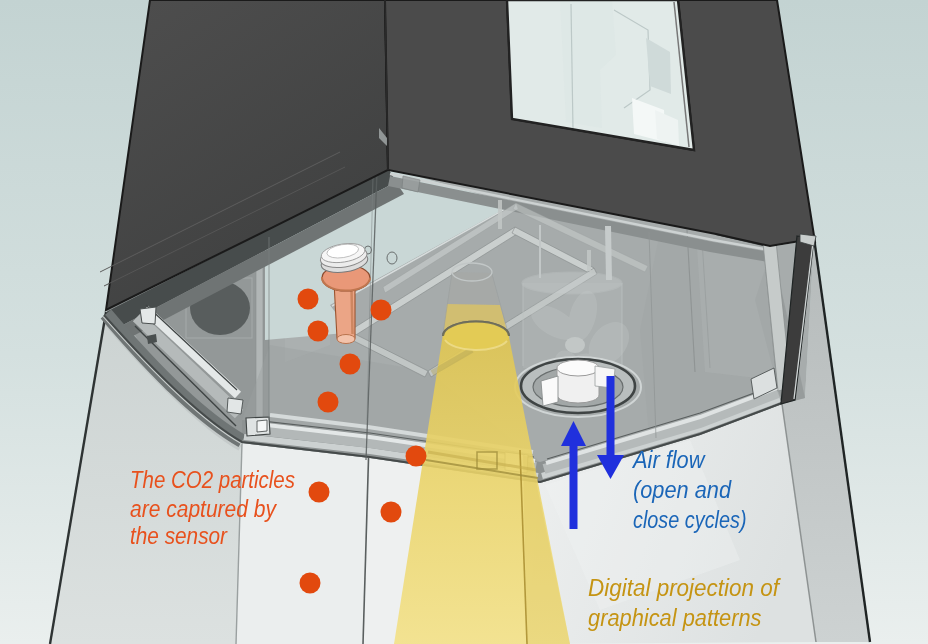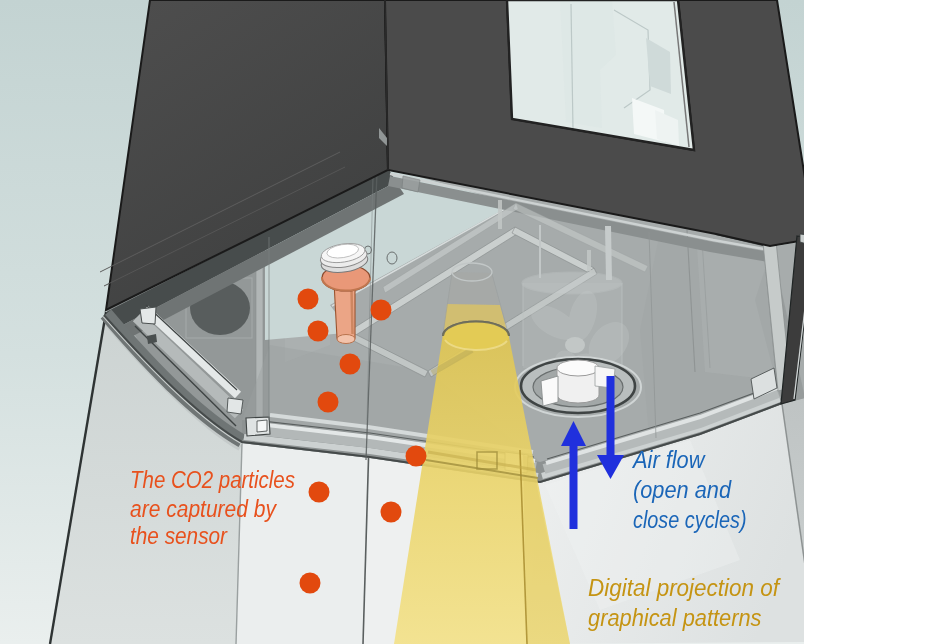"The CO2 particles" .page { width: 804px -> 928px }
